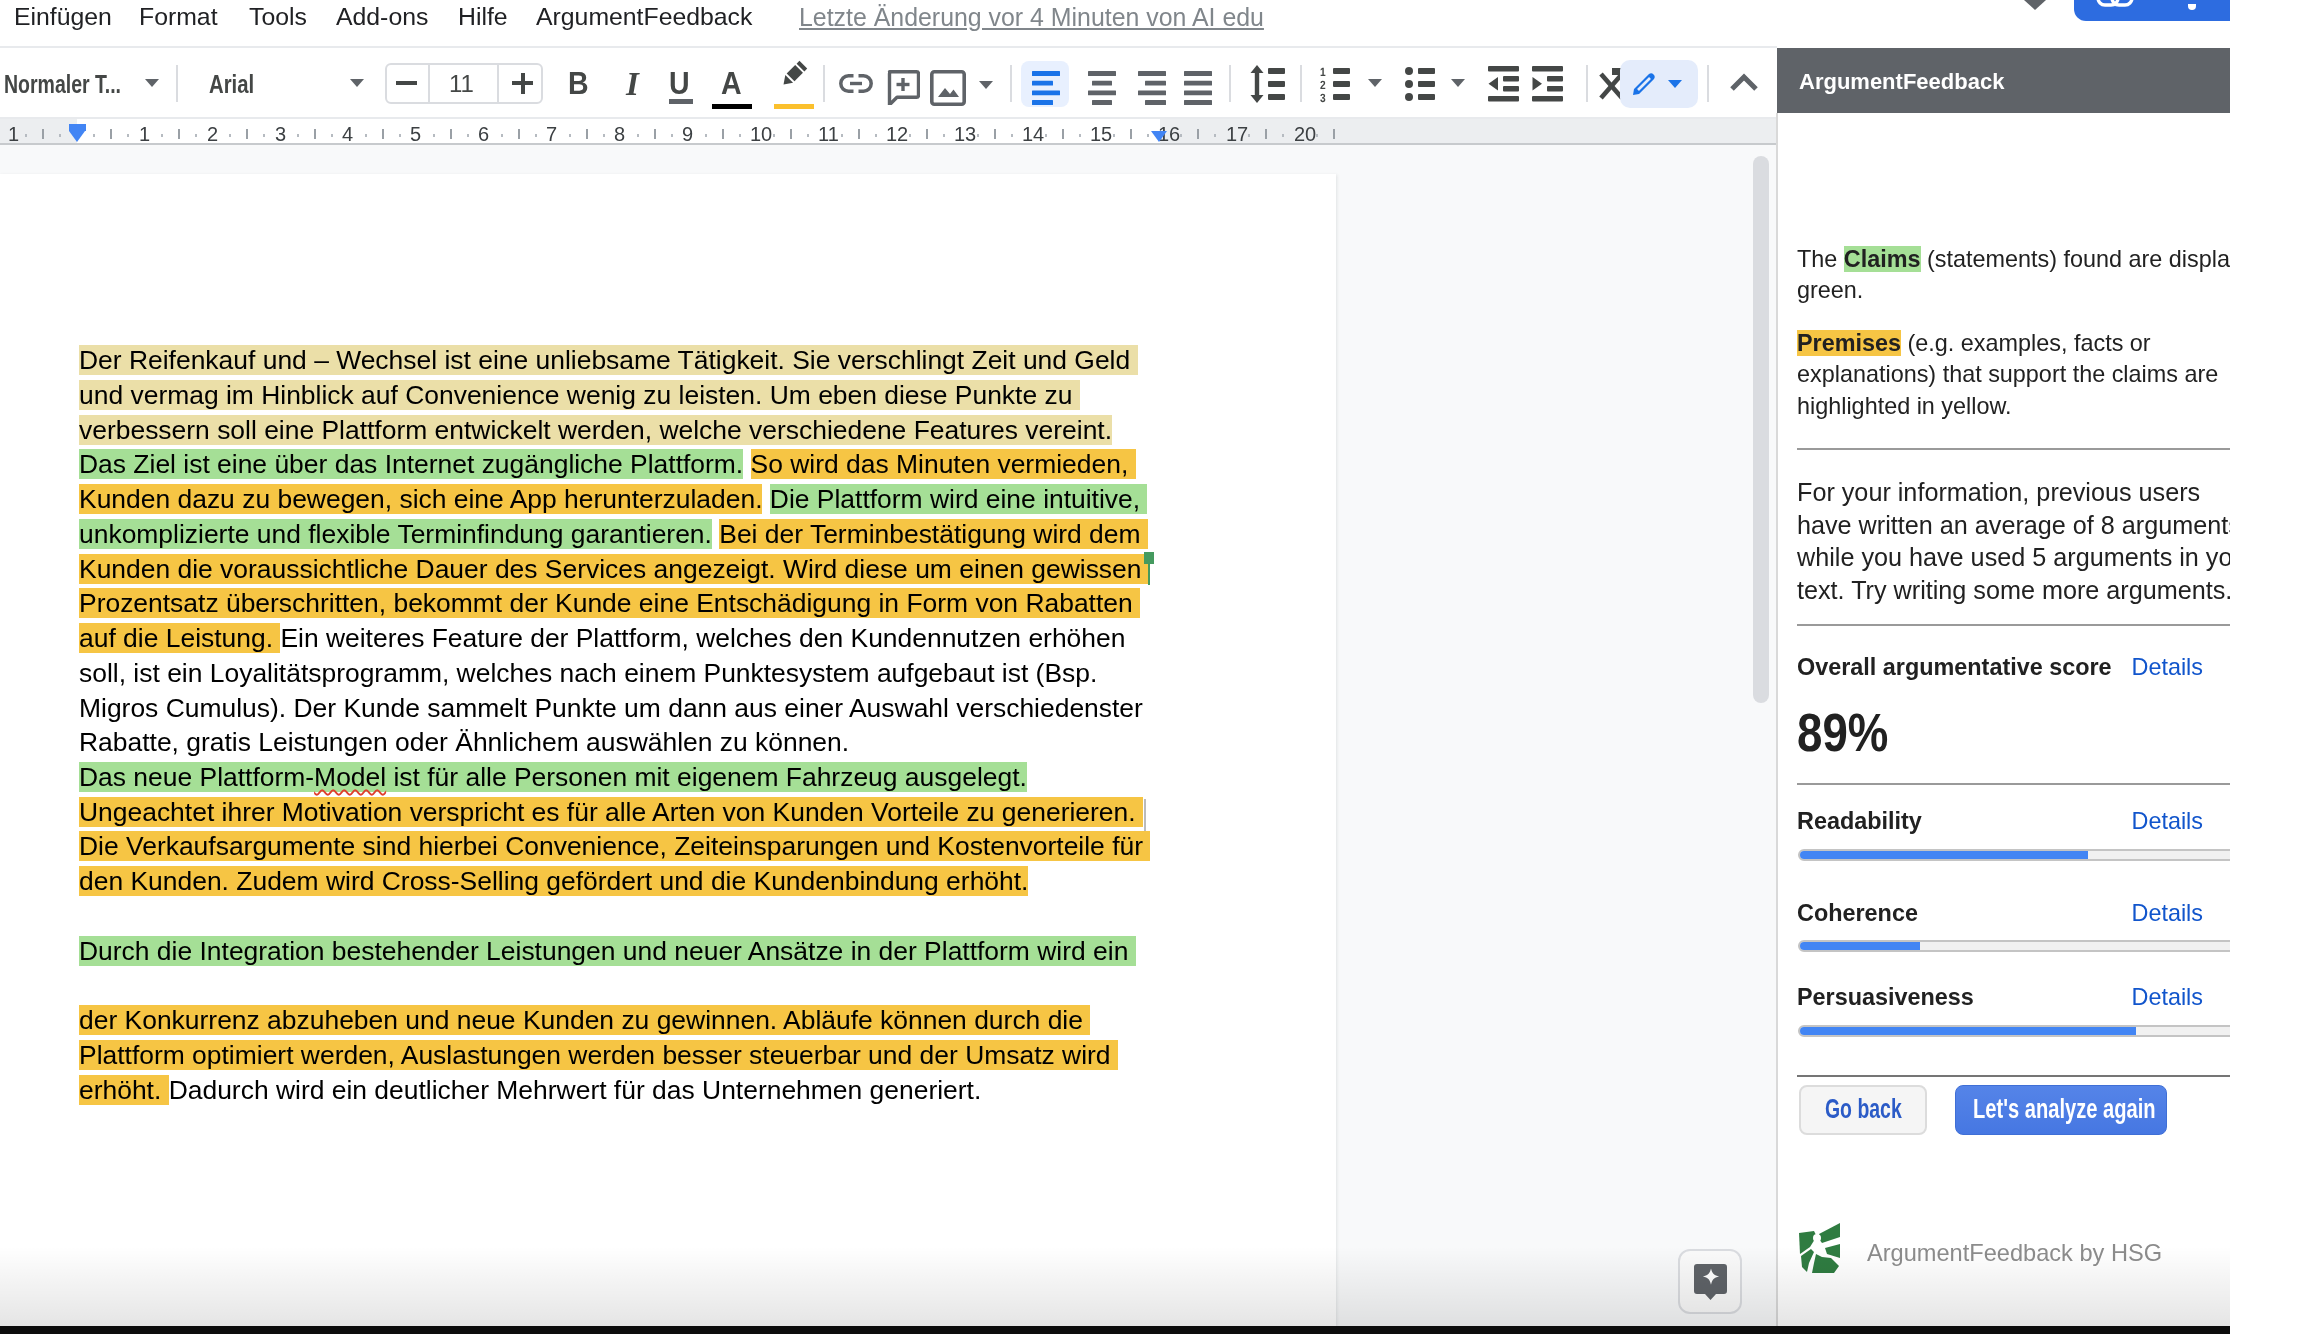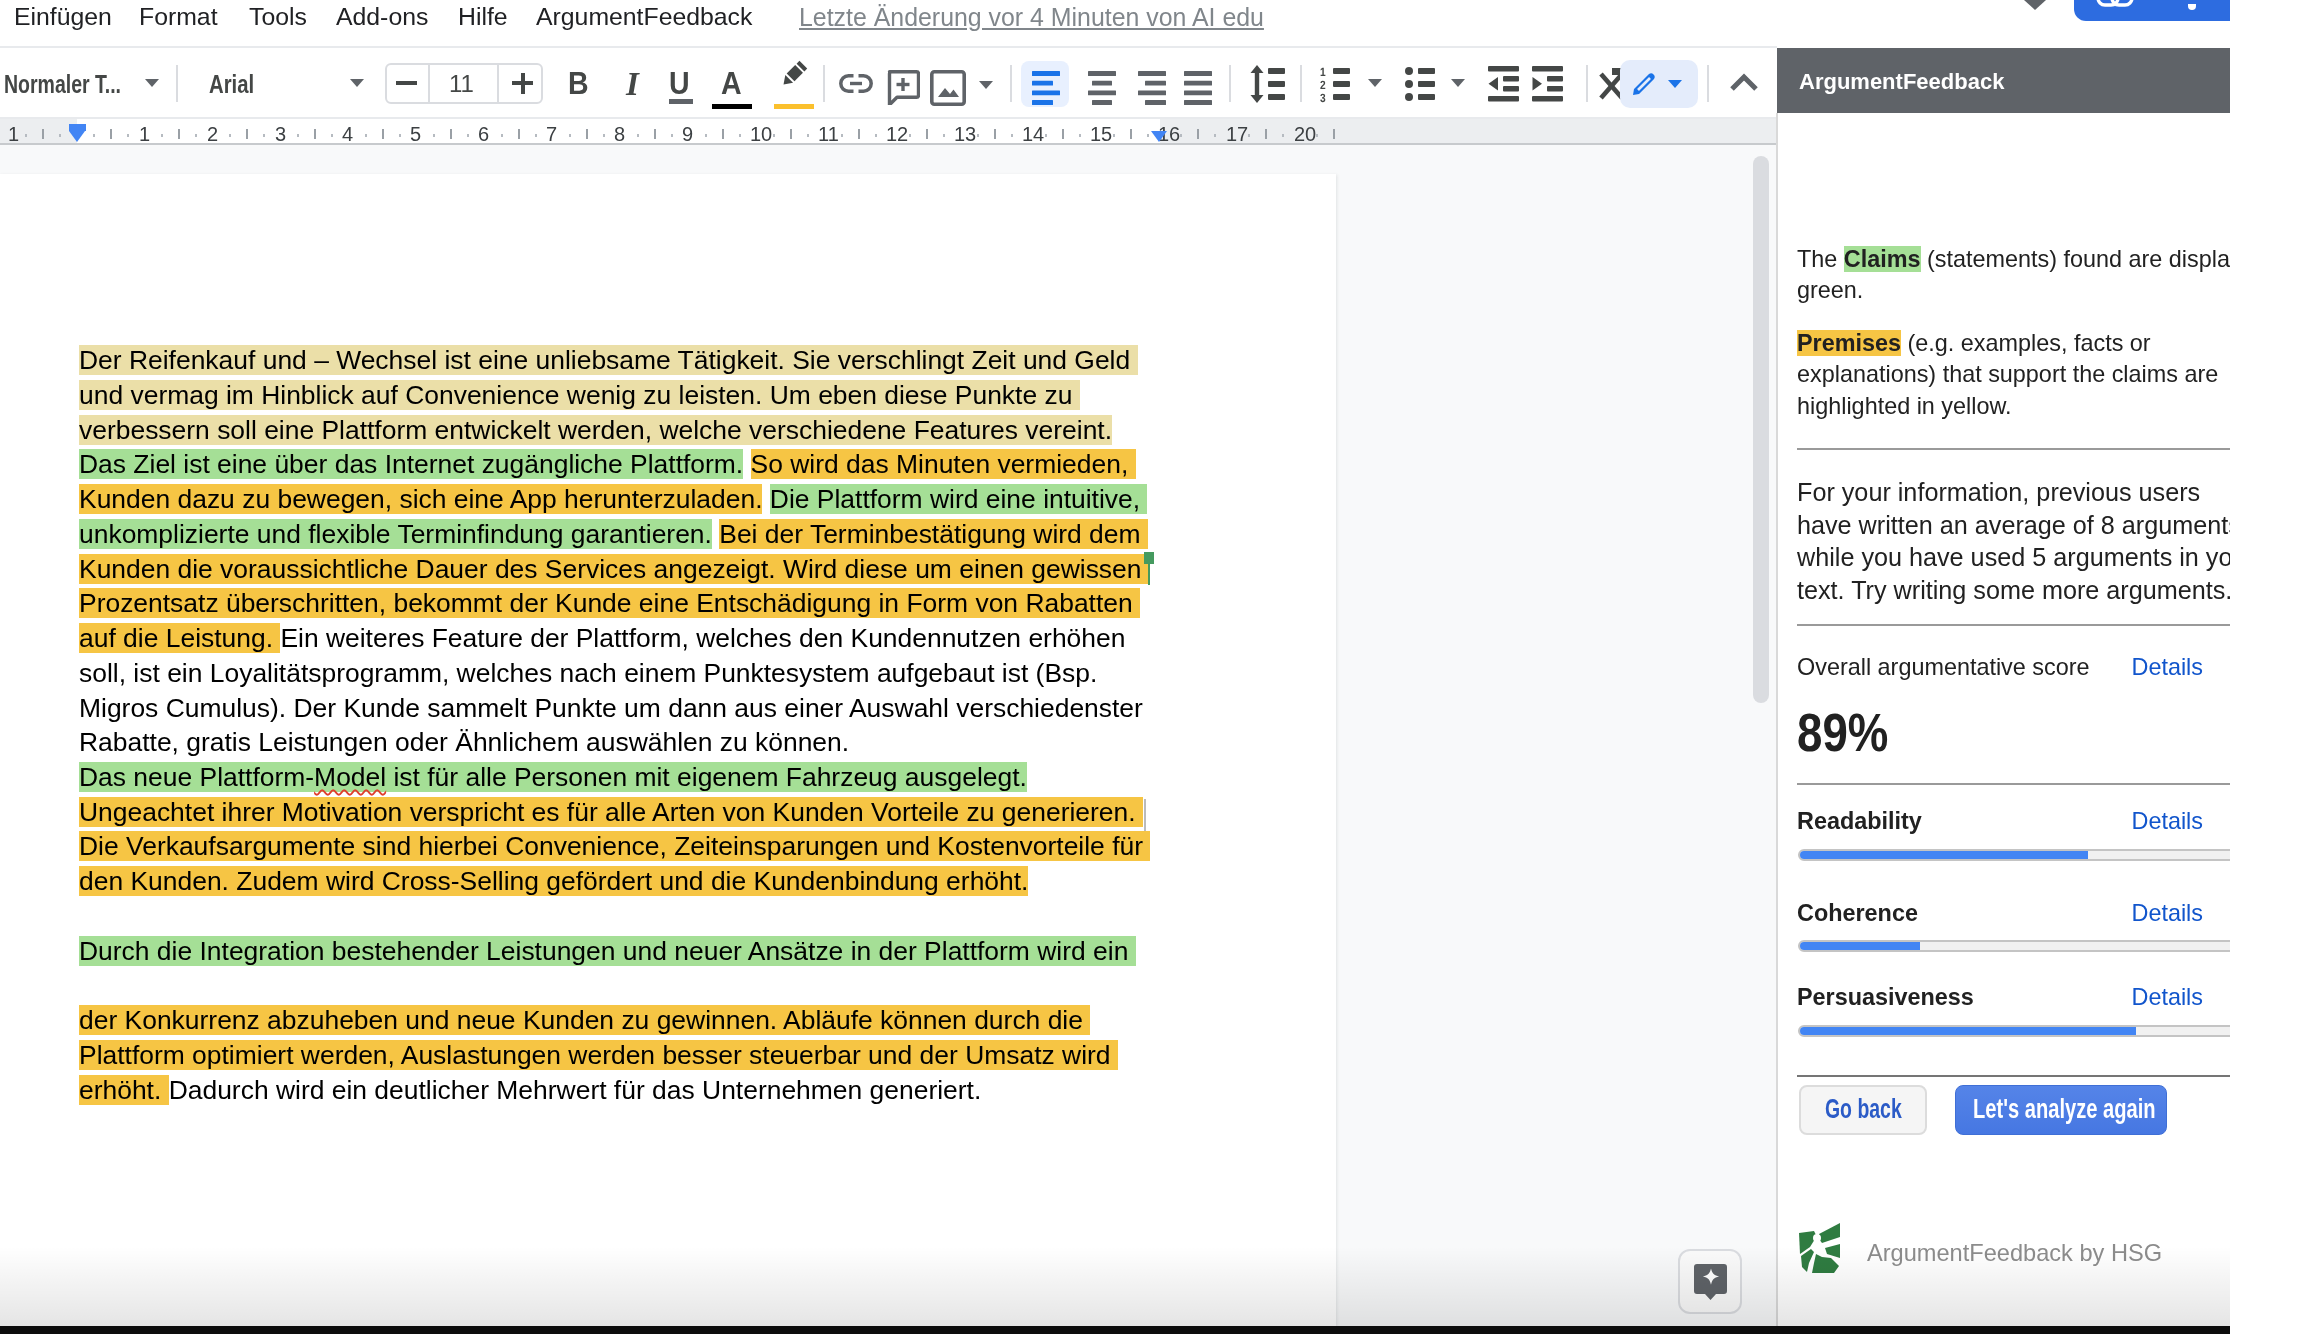"Overall argumentative score" div.sbtxt { font-weight: 400 -> 700 }
